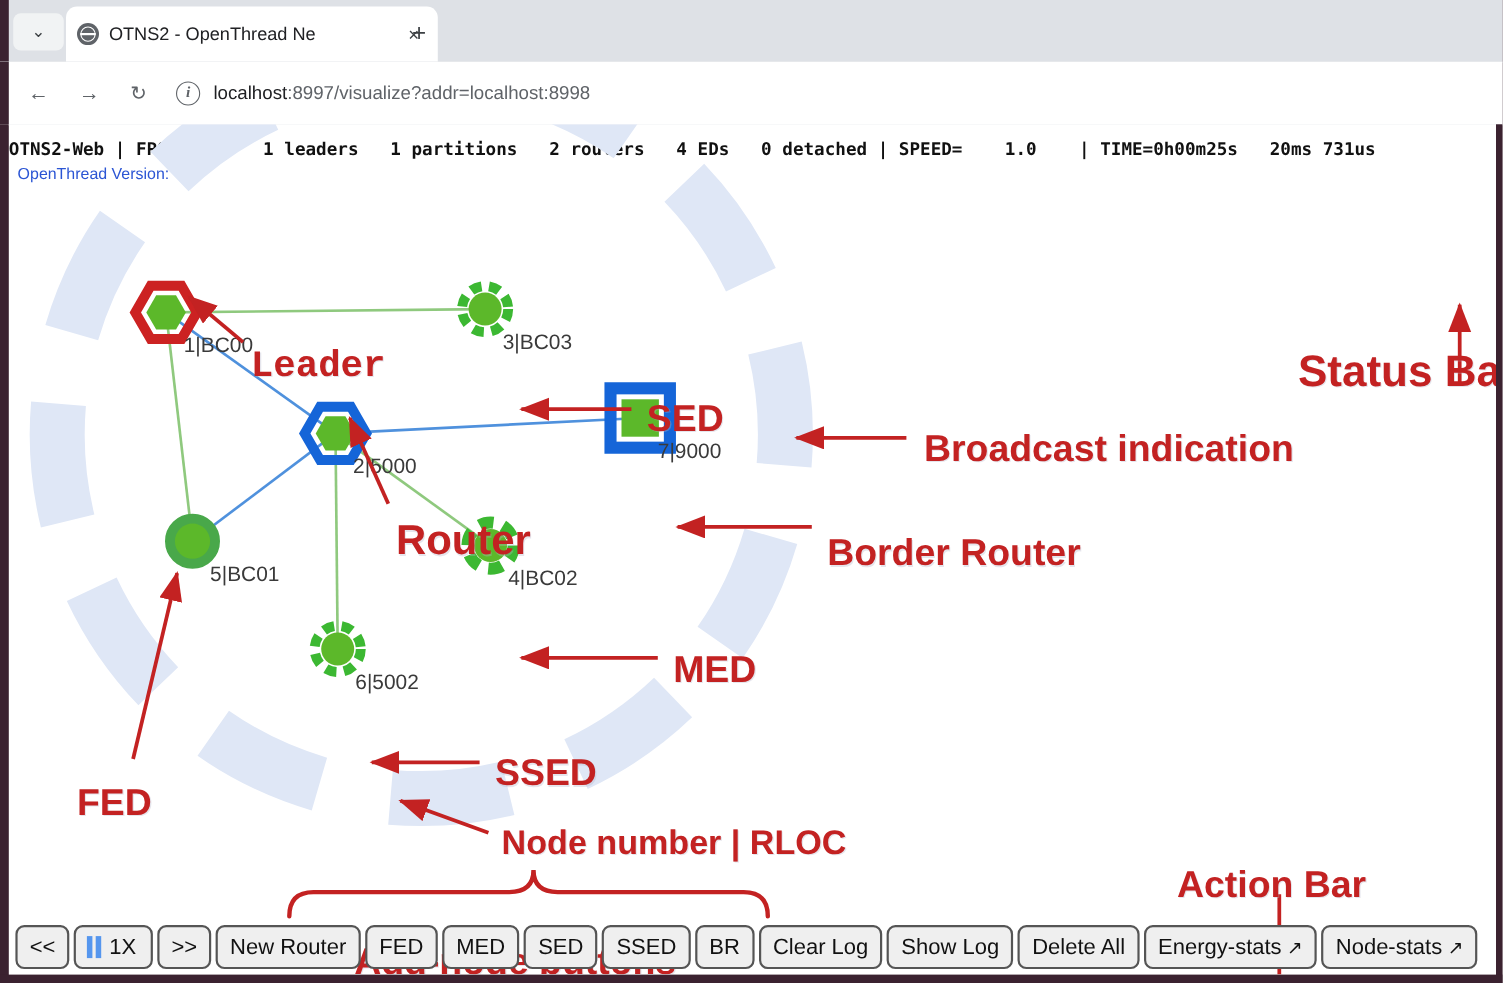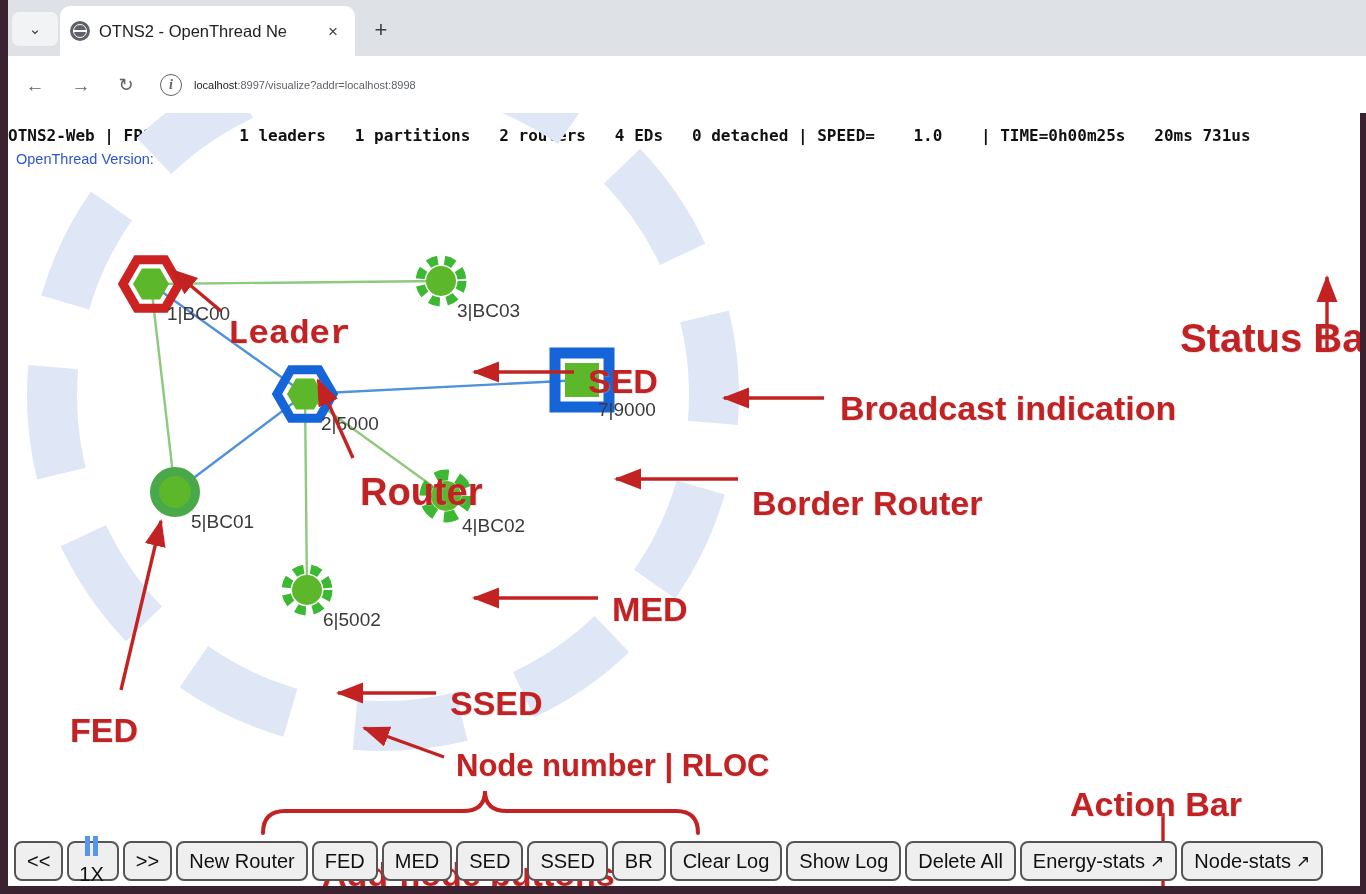"OTNS2 - OpenThread Ne" .tab { width: 295px -> 338px }
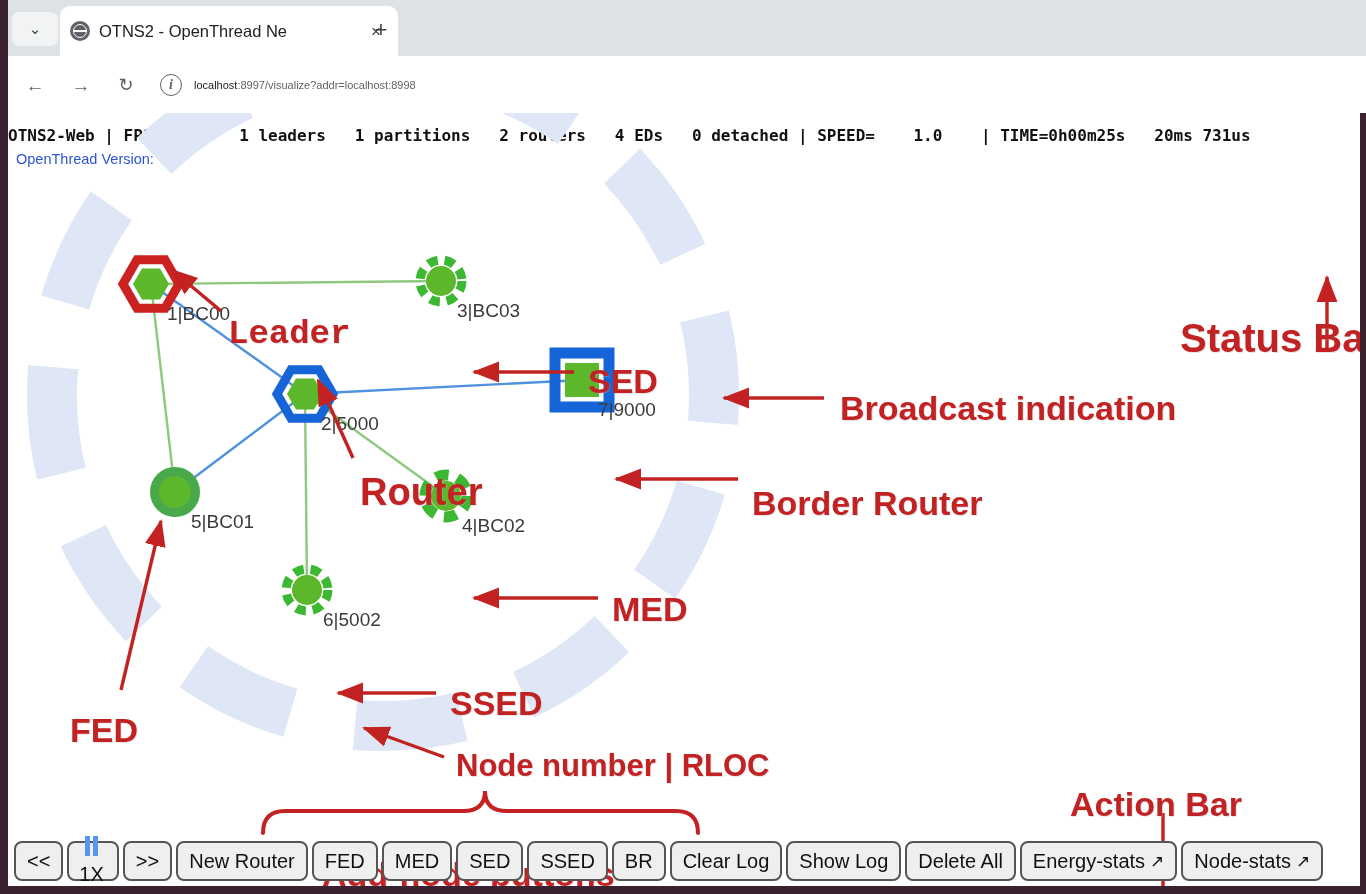"localhost:8997/visualize?addr=localhost:" .url { font-size: 11px -> 17px }
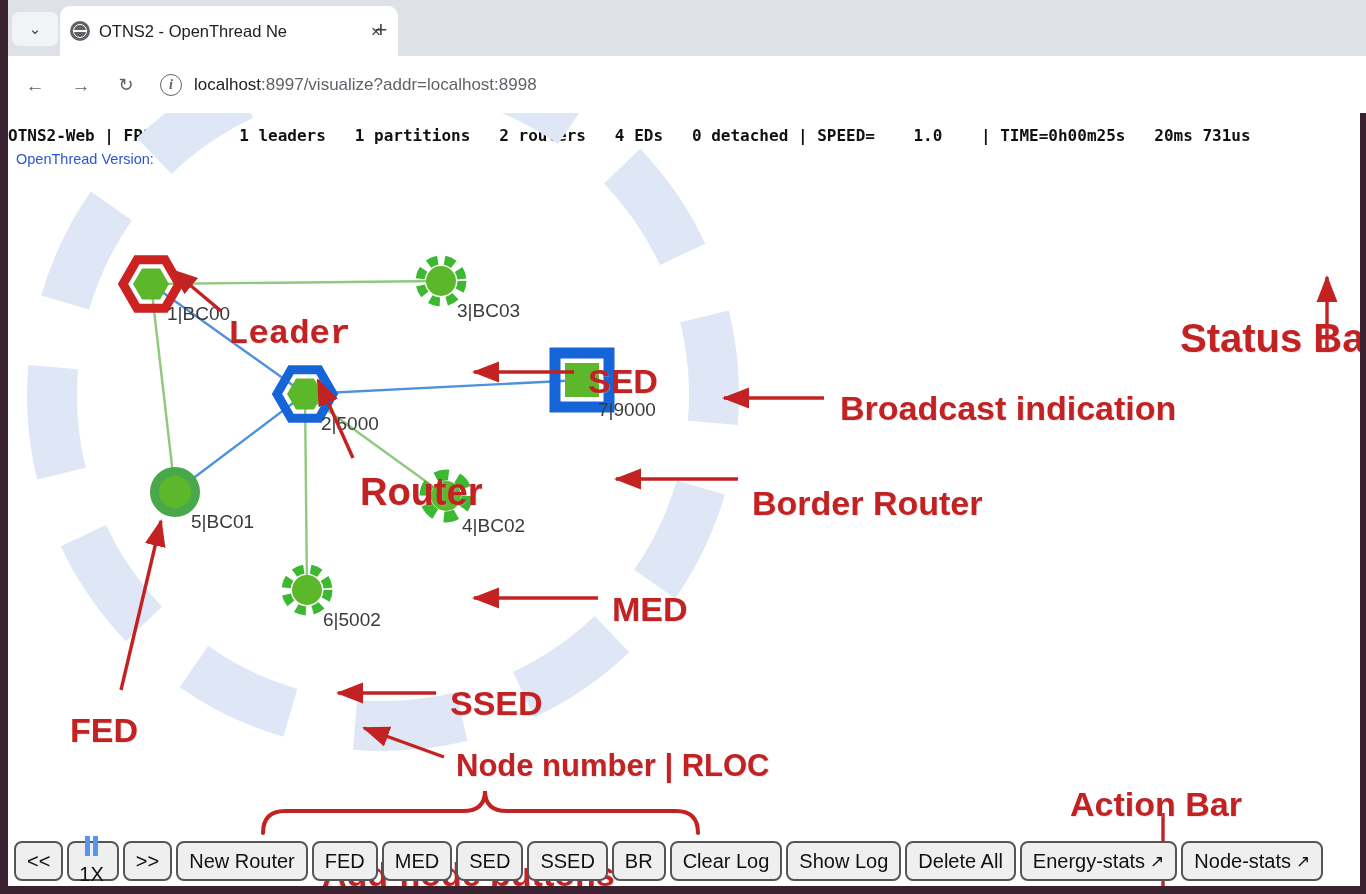"1X" .btn.speed { flex-direction: column -> none }
